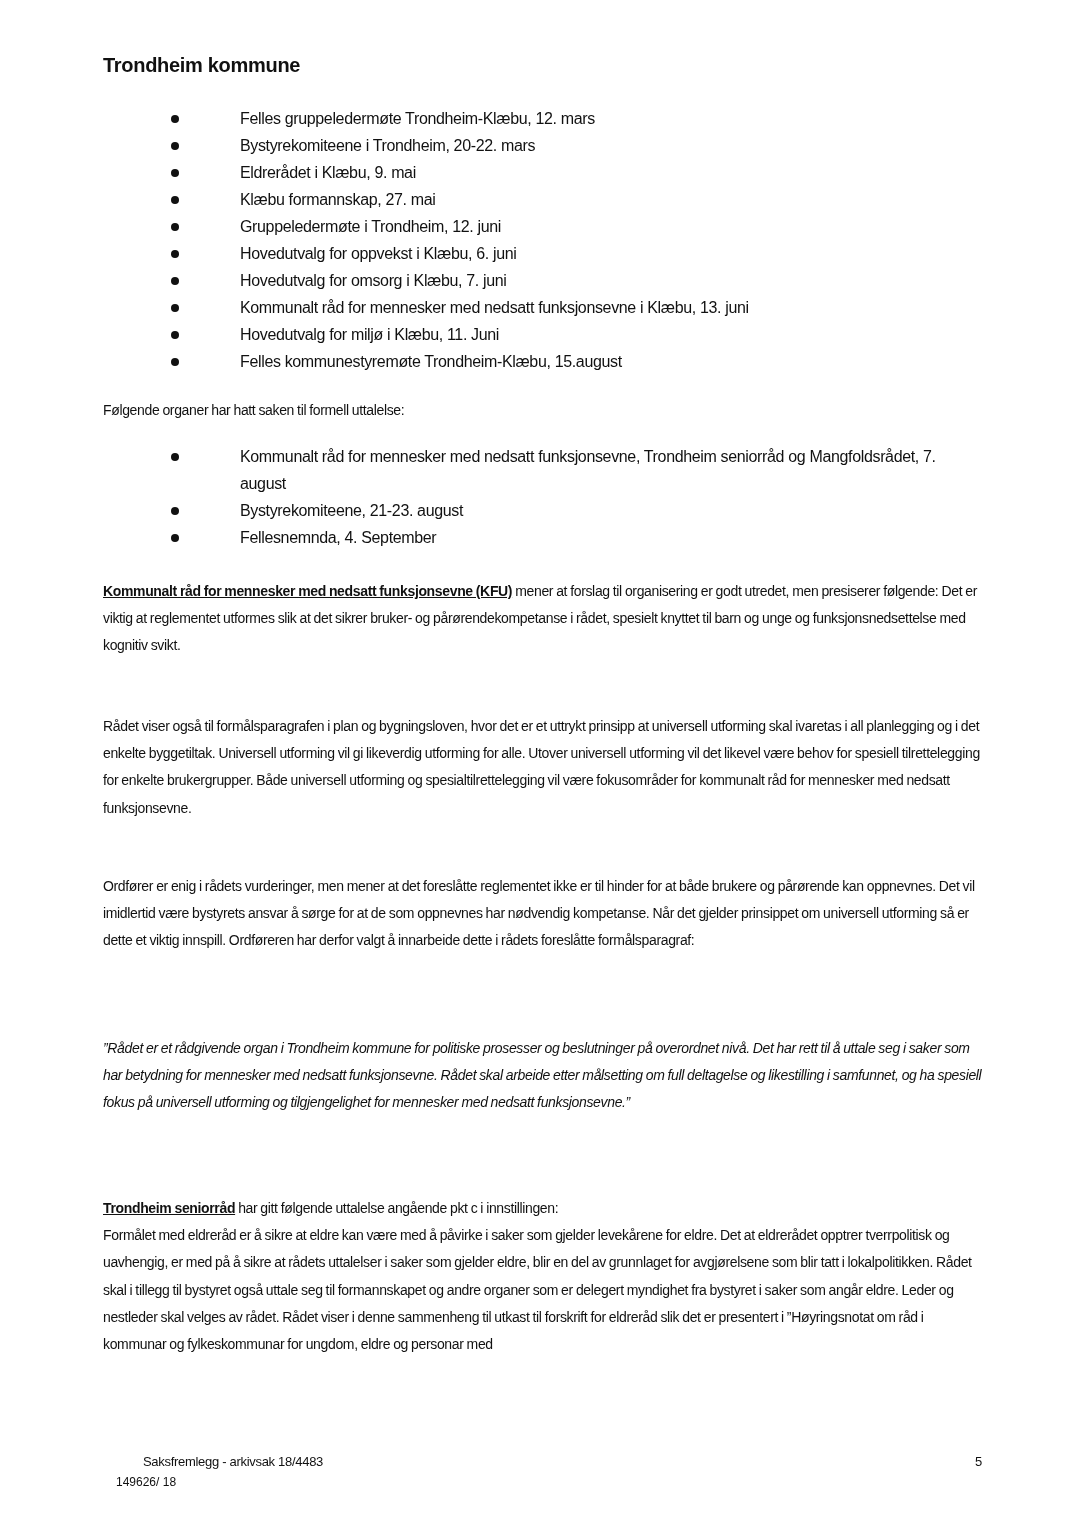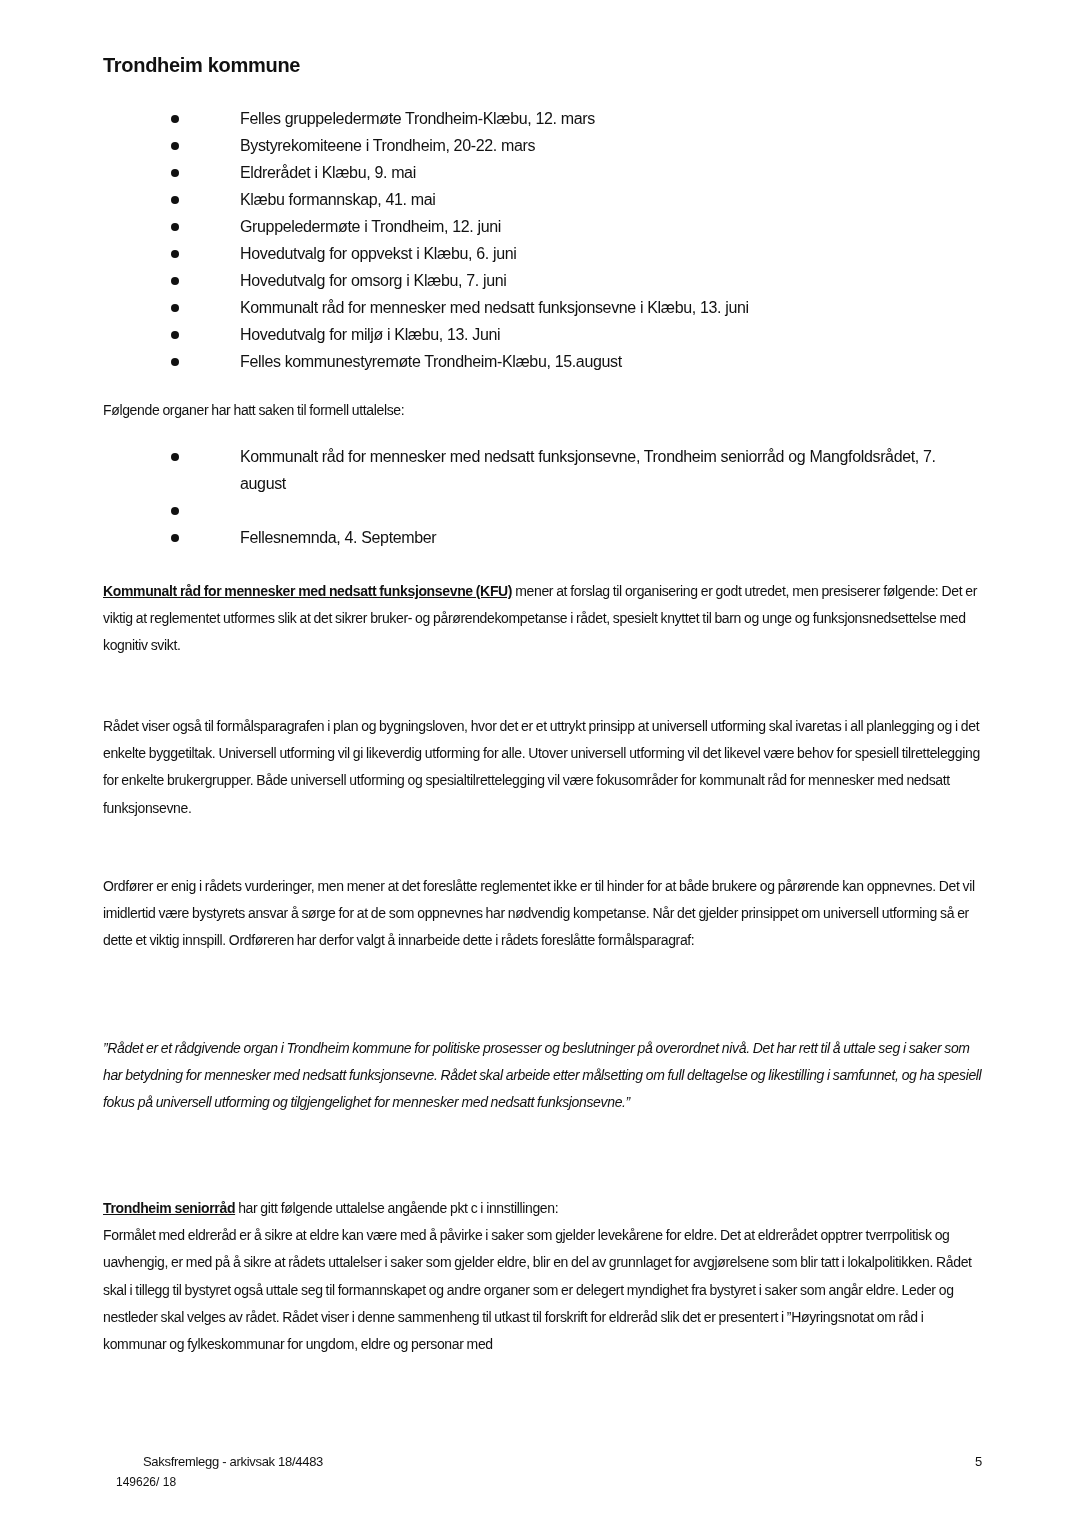"Klæbu formannskap, 41. mai" span.item-text { text: 41 -> 27 }
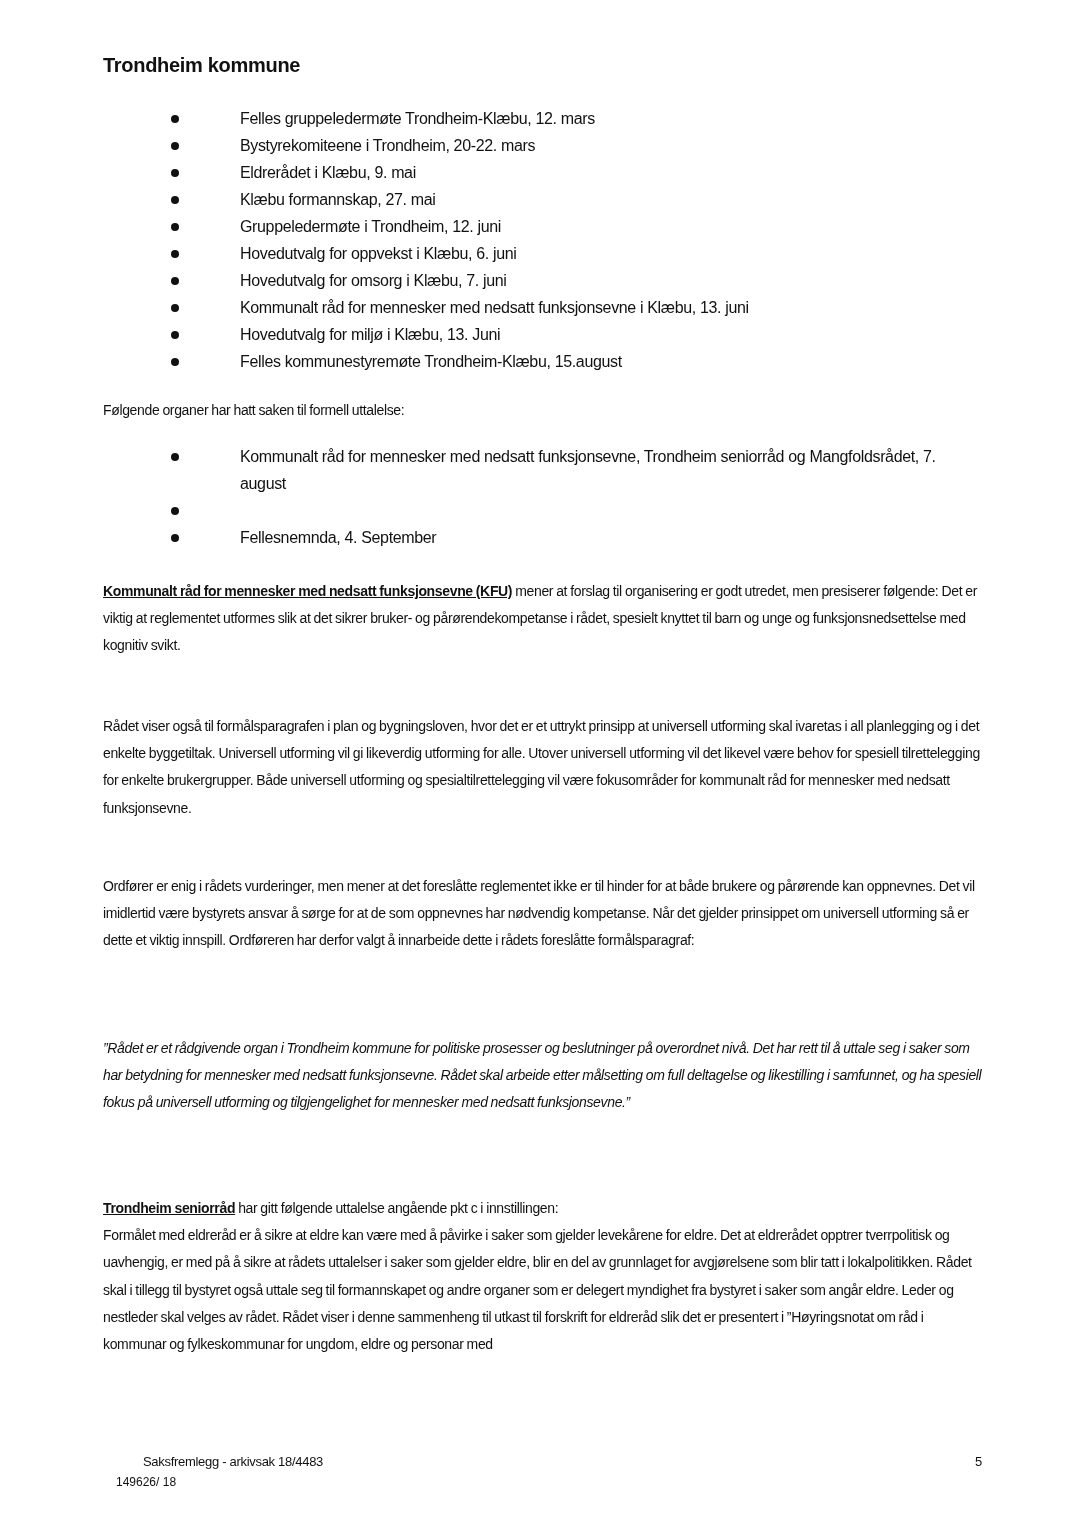"Hovedutvalg for miljø i Klæbu," span.item-text { text: 13 -> 11 }
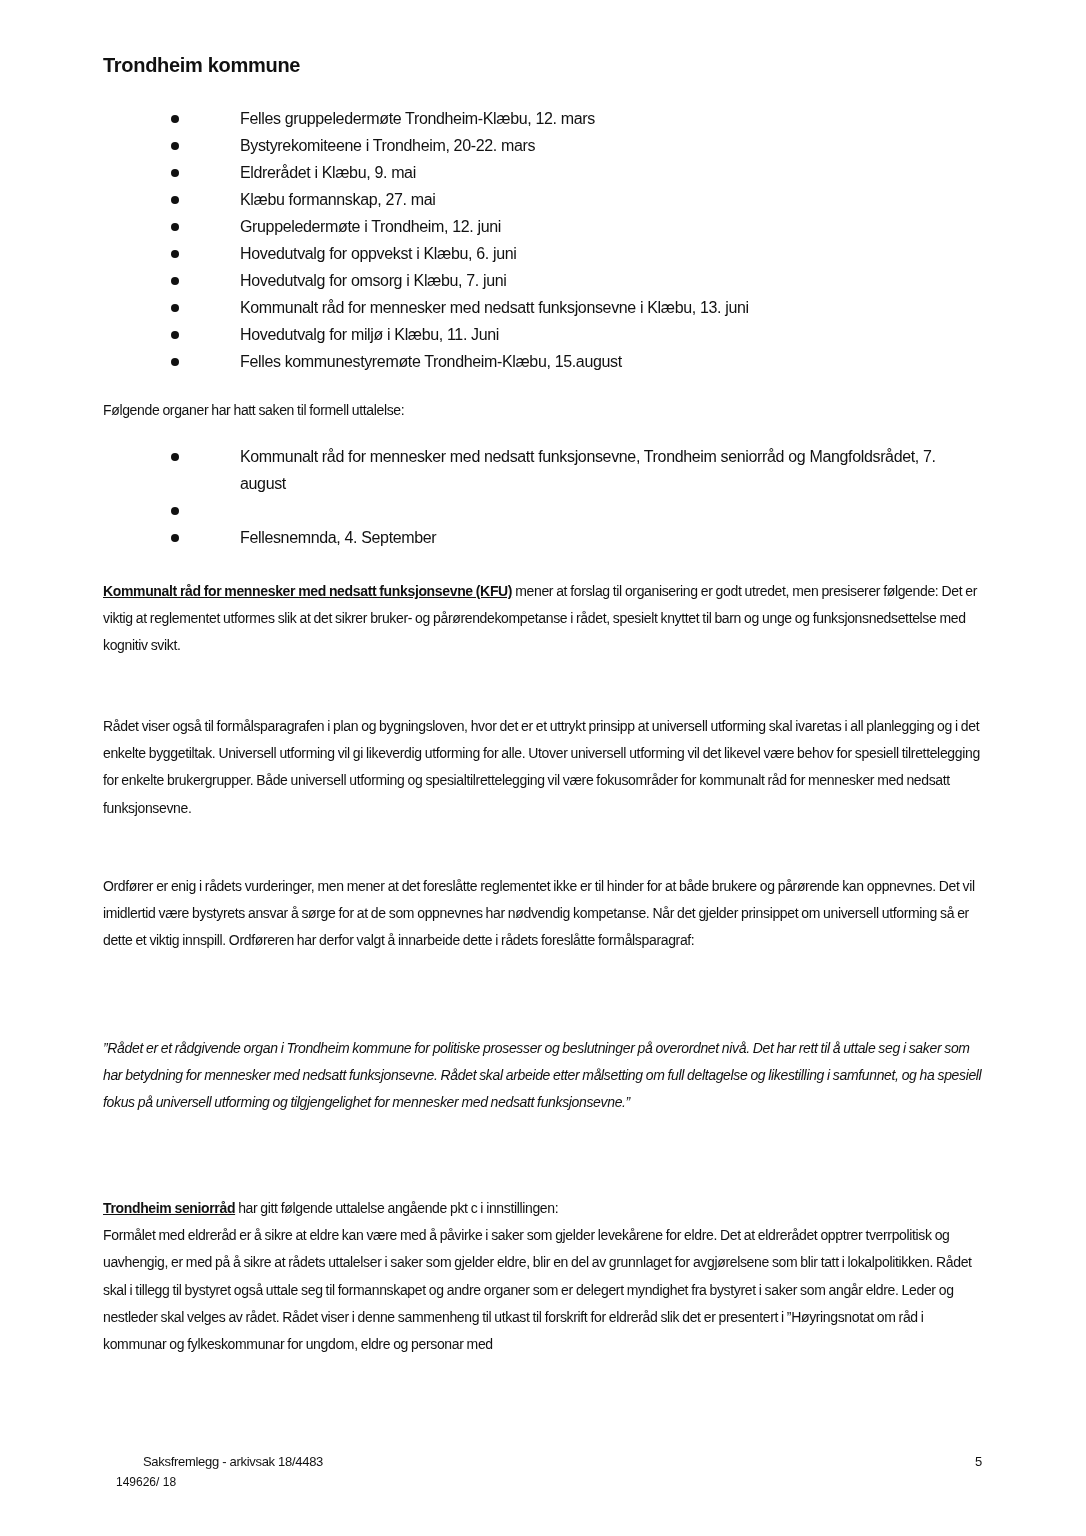"Bystyrekomiteene, 21-23. august" span.item-text { html: none -> <span>Bystyrekomiteene, 21-23. august</span> }
